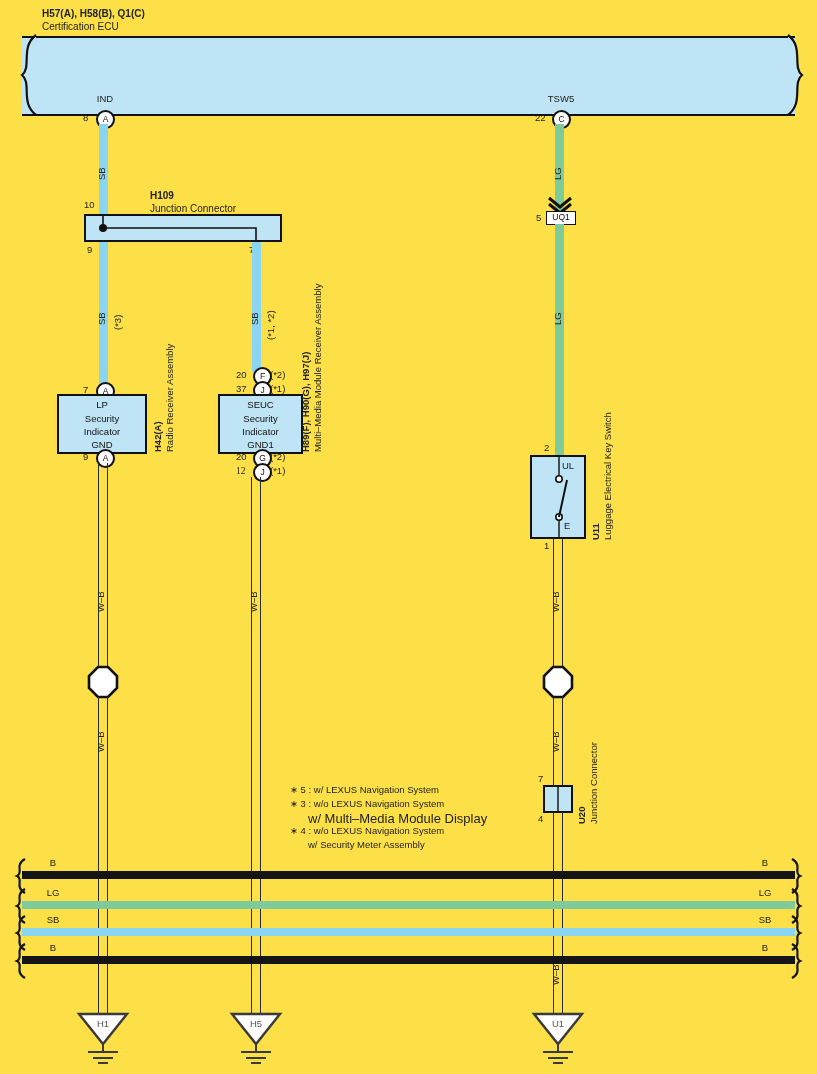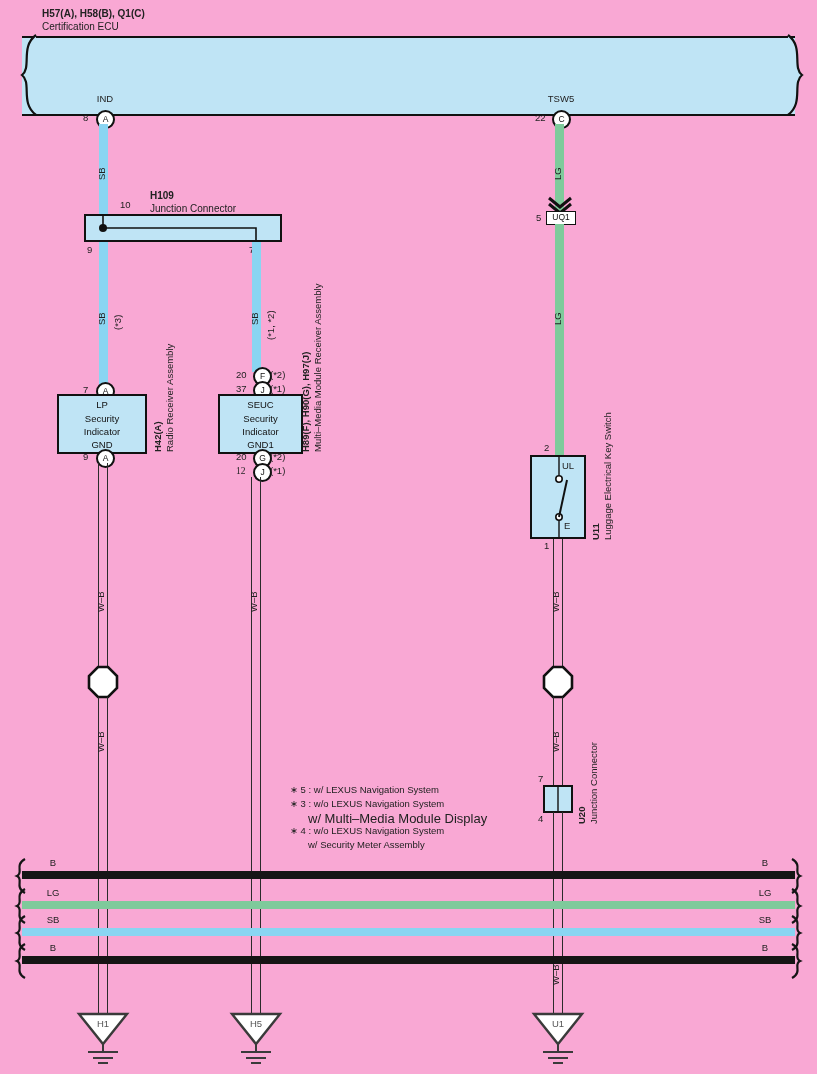"H57(A), H58(B), Q1(C)" #page { background: #f9a8d4 -> #fde047 }
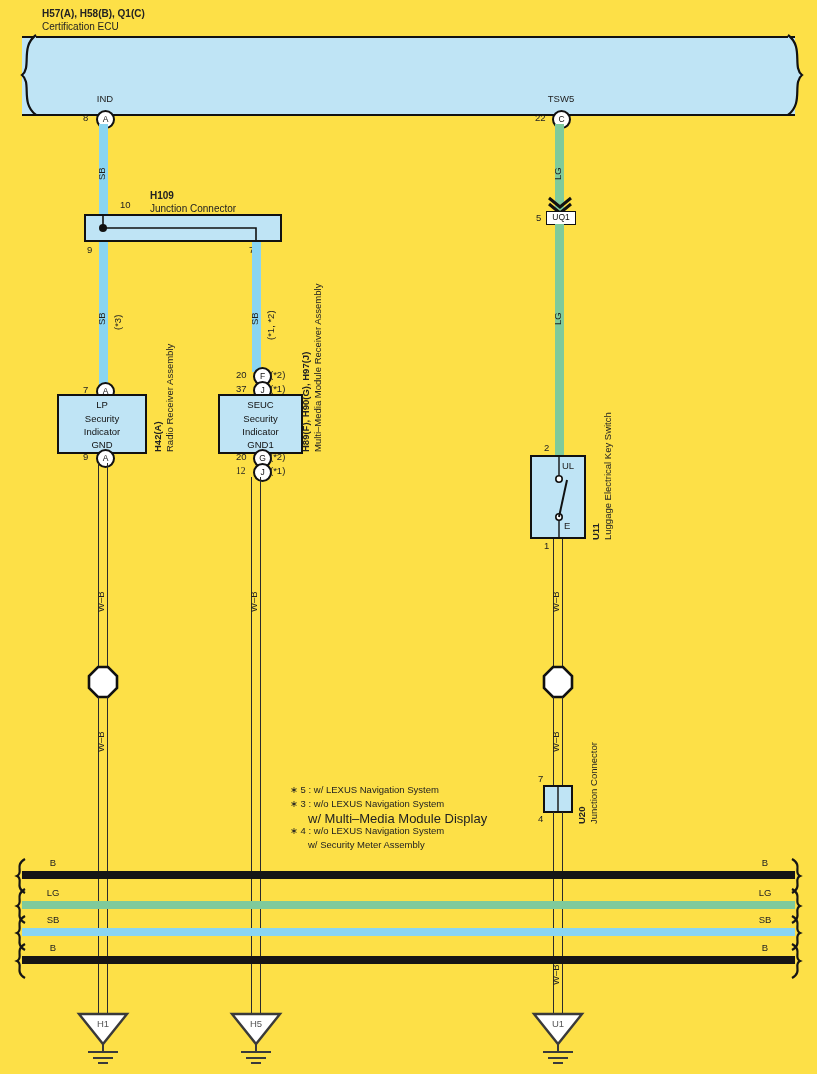"10" div.t { margin-left: 36px -> none }
